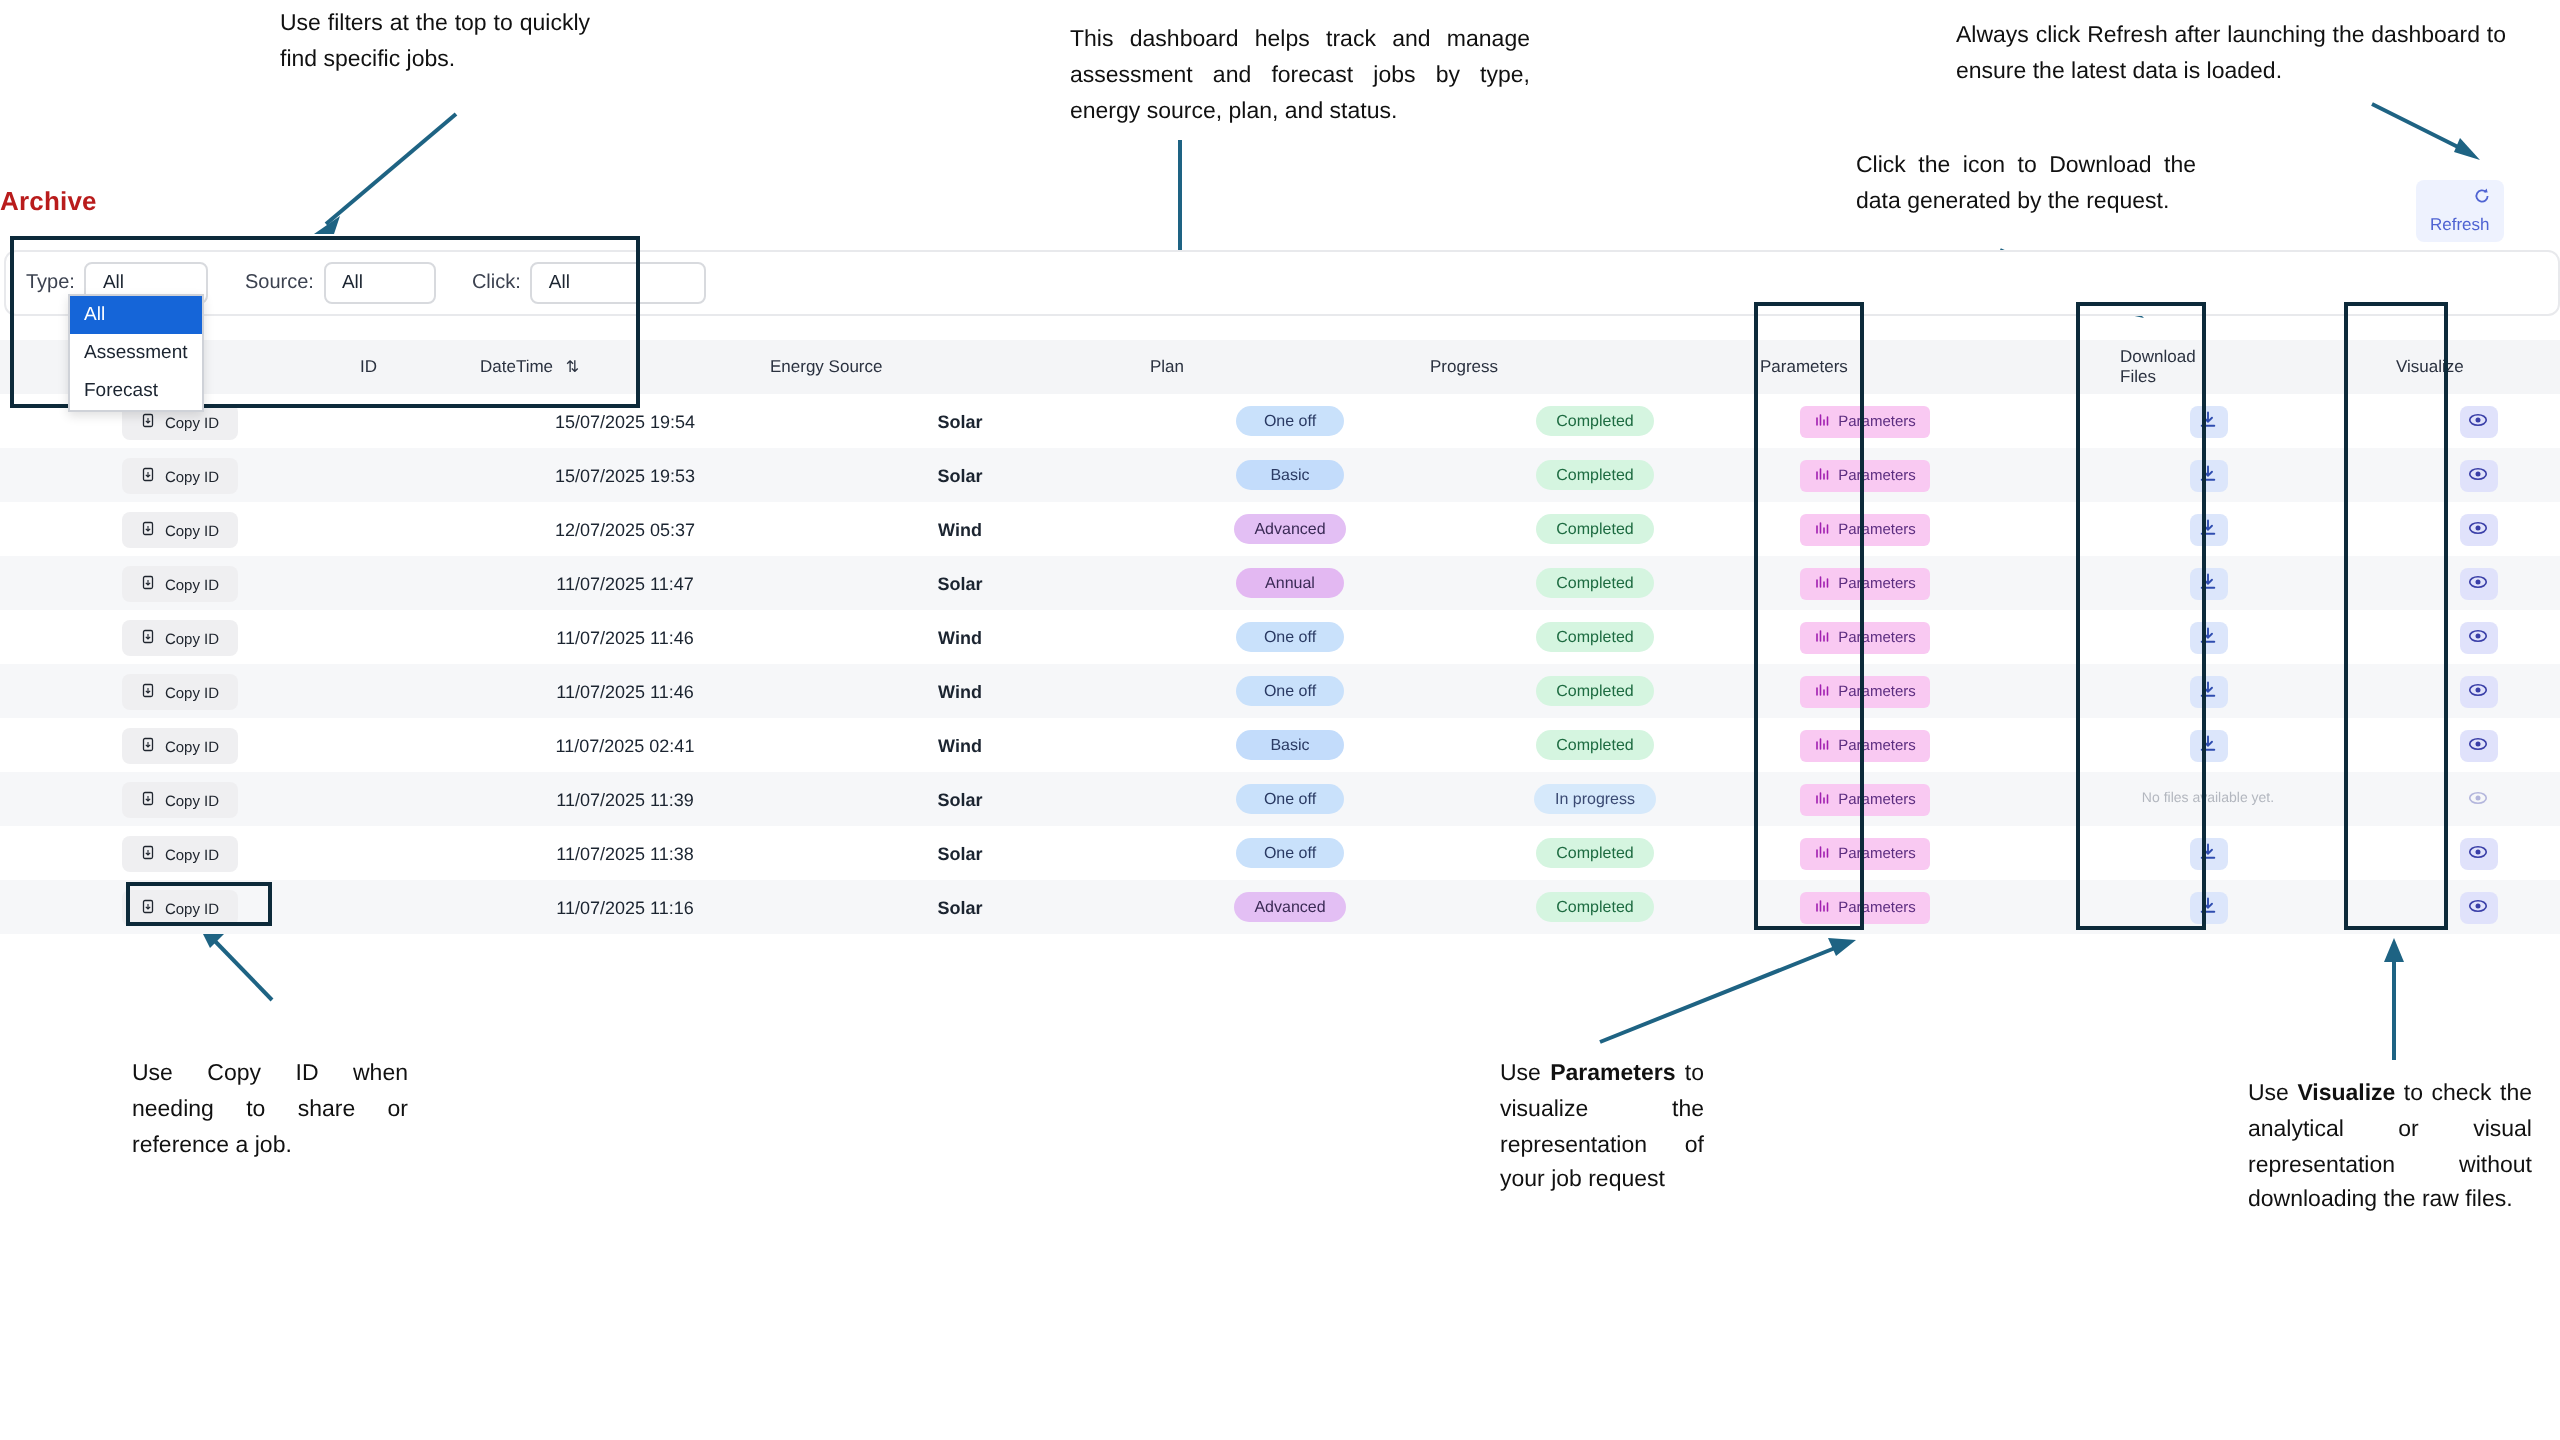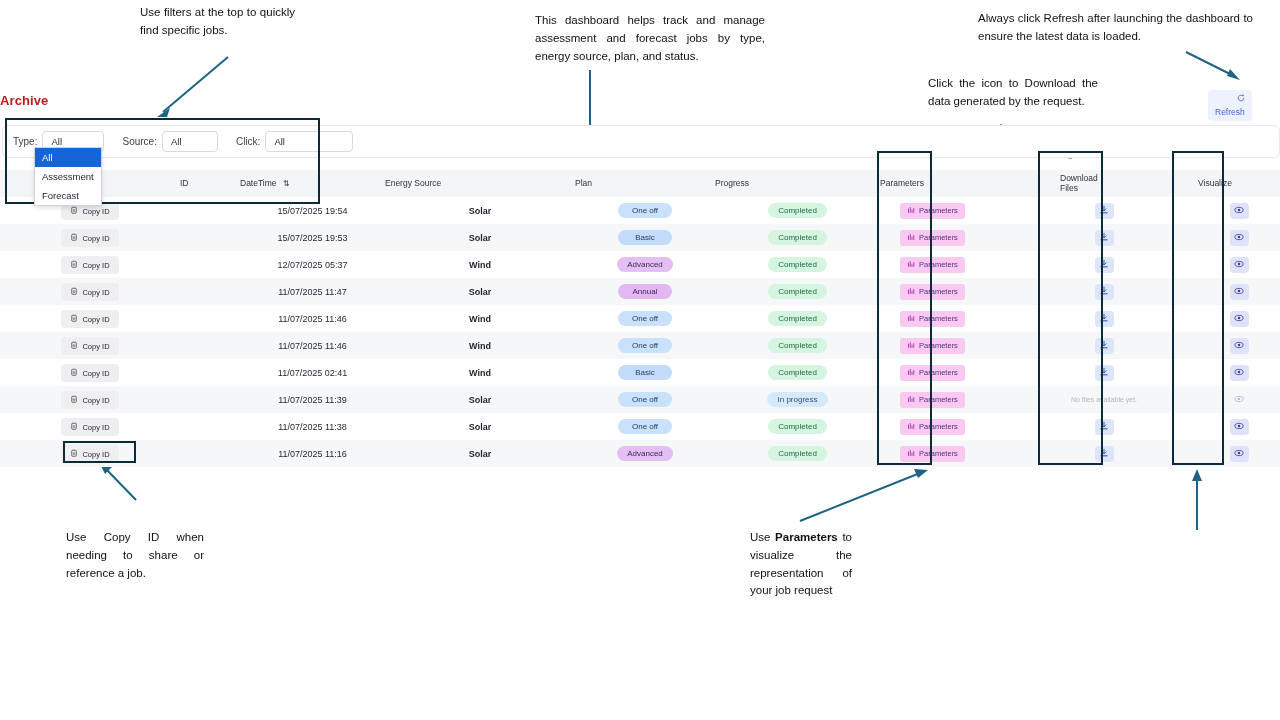"Use Visualize to check the" div.anno { html: none -> <div> <span>Use </span><b>Visualize</b><span> to check the analytical or visual representation without downloading the raw files.</span> </div> }
